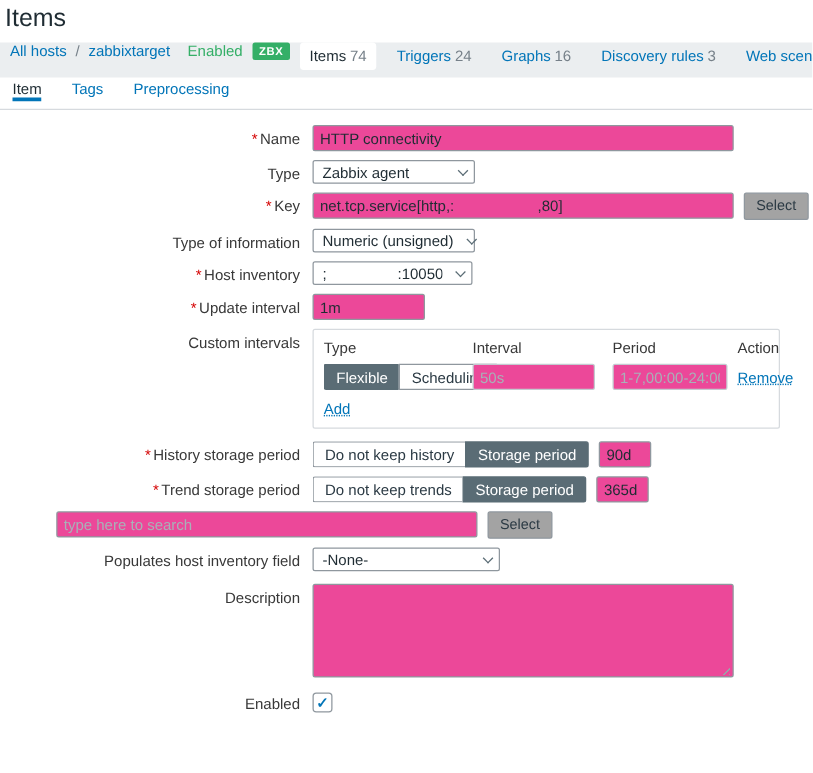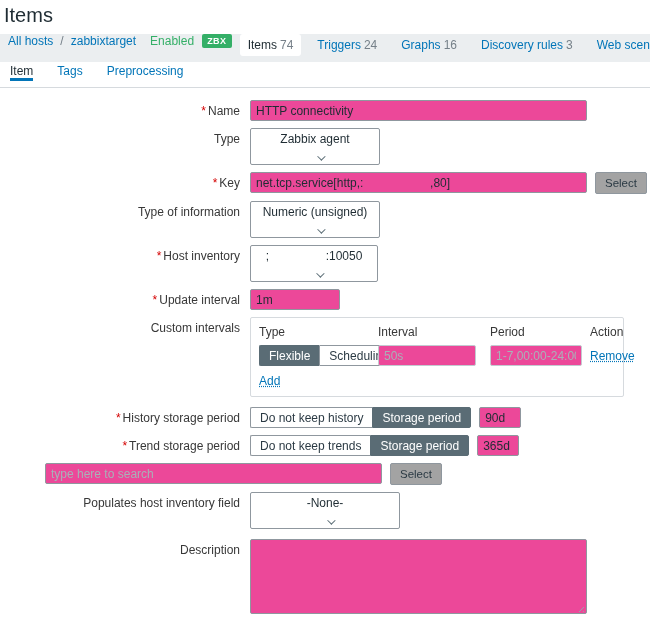"Zabbix agent" .zselect { flex-direction: column -> none; height: 37px -> 19px }
